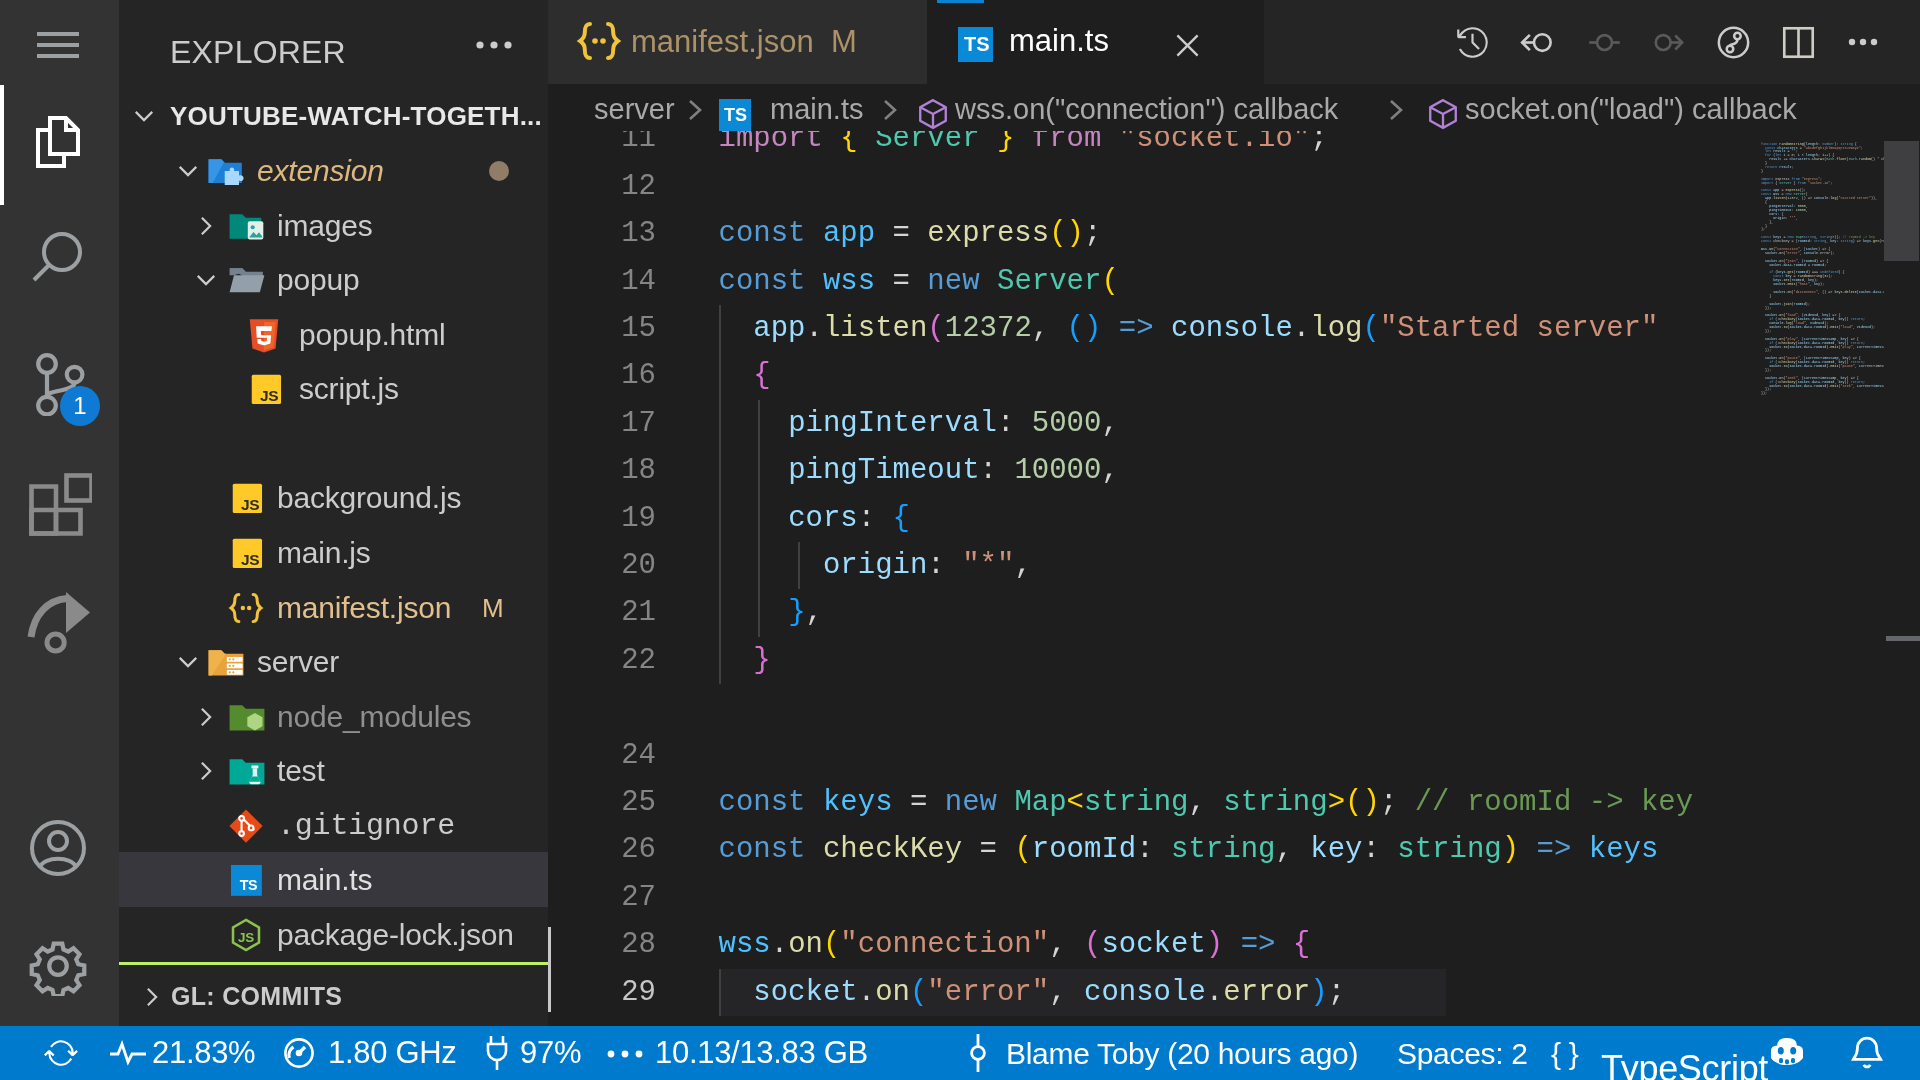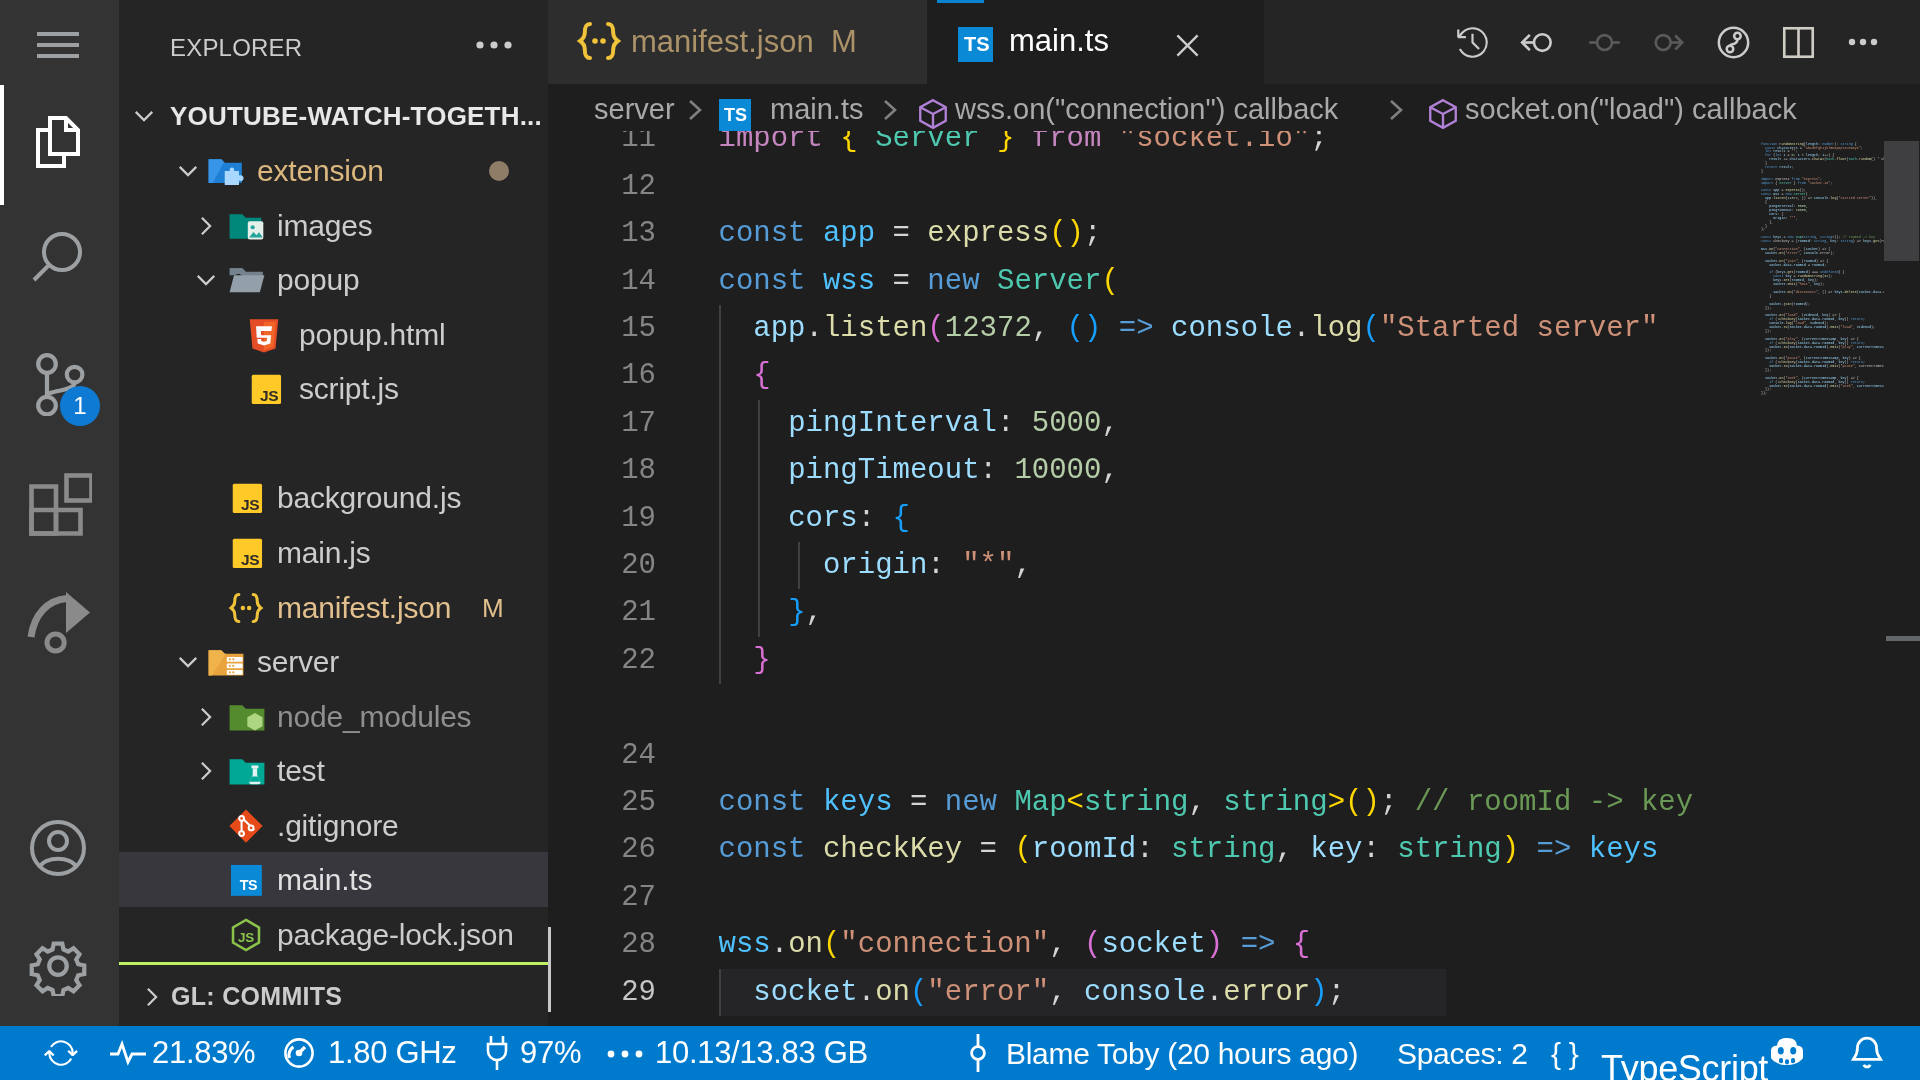"EXPLORER" div.abs { font-size: 24px -> 32px }
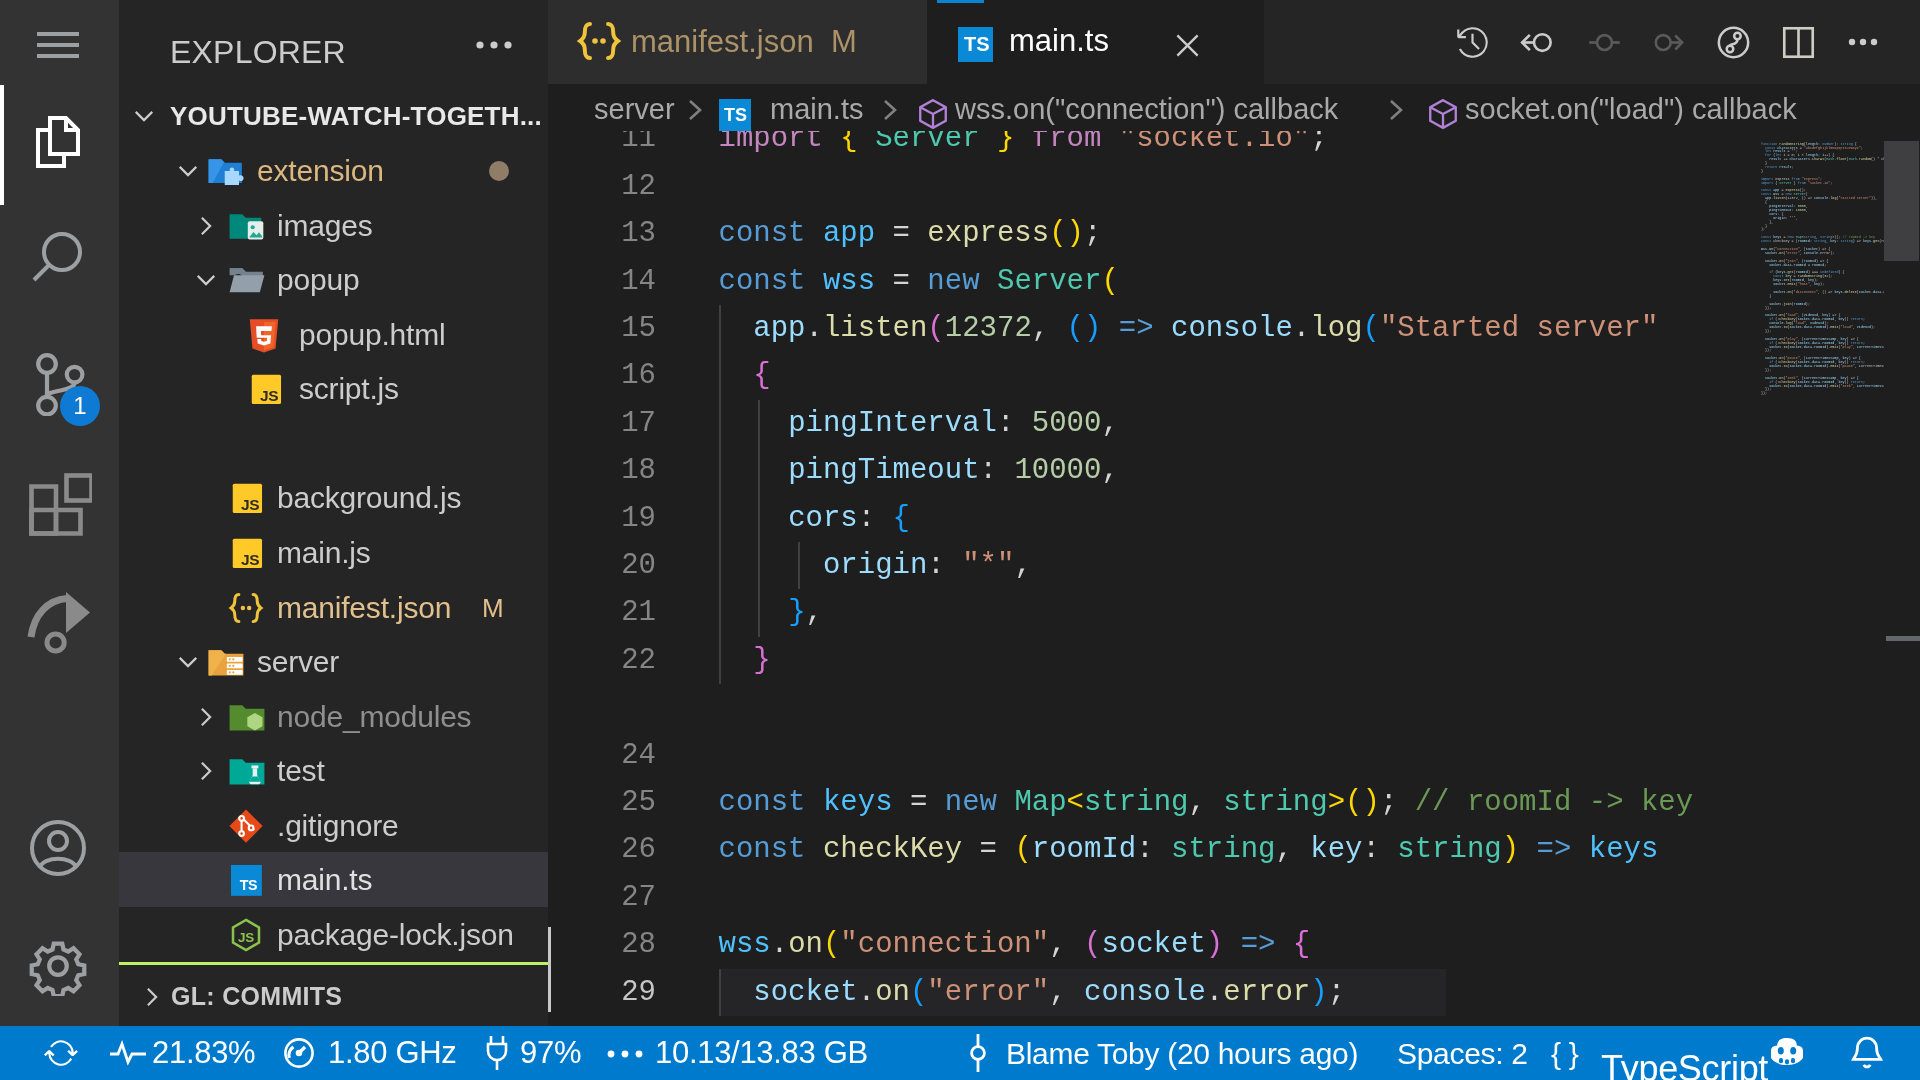"extension" div.treerow { font-style: none -> italic }
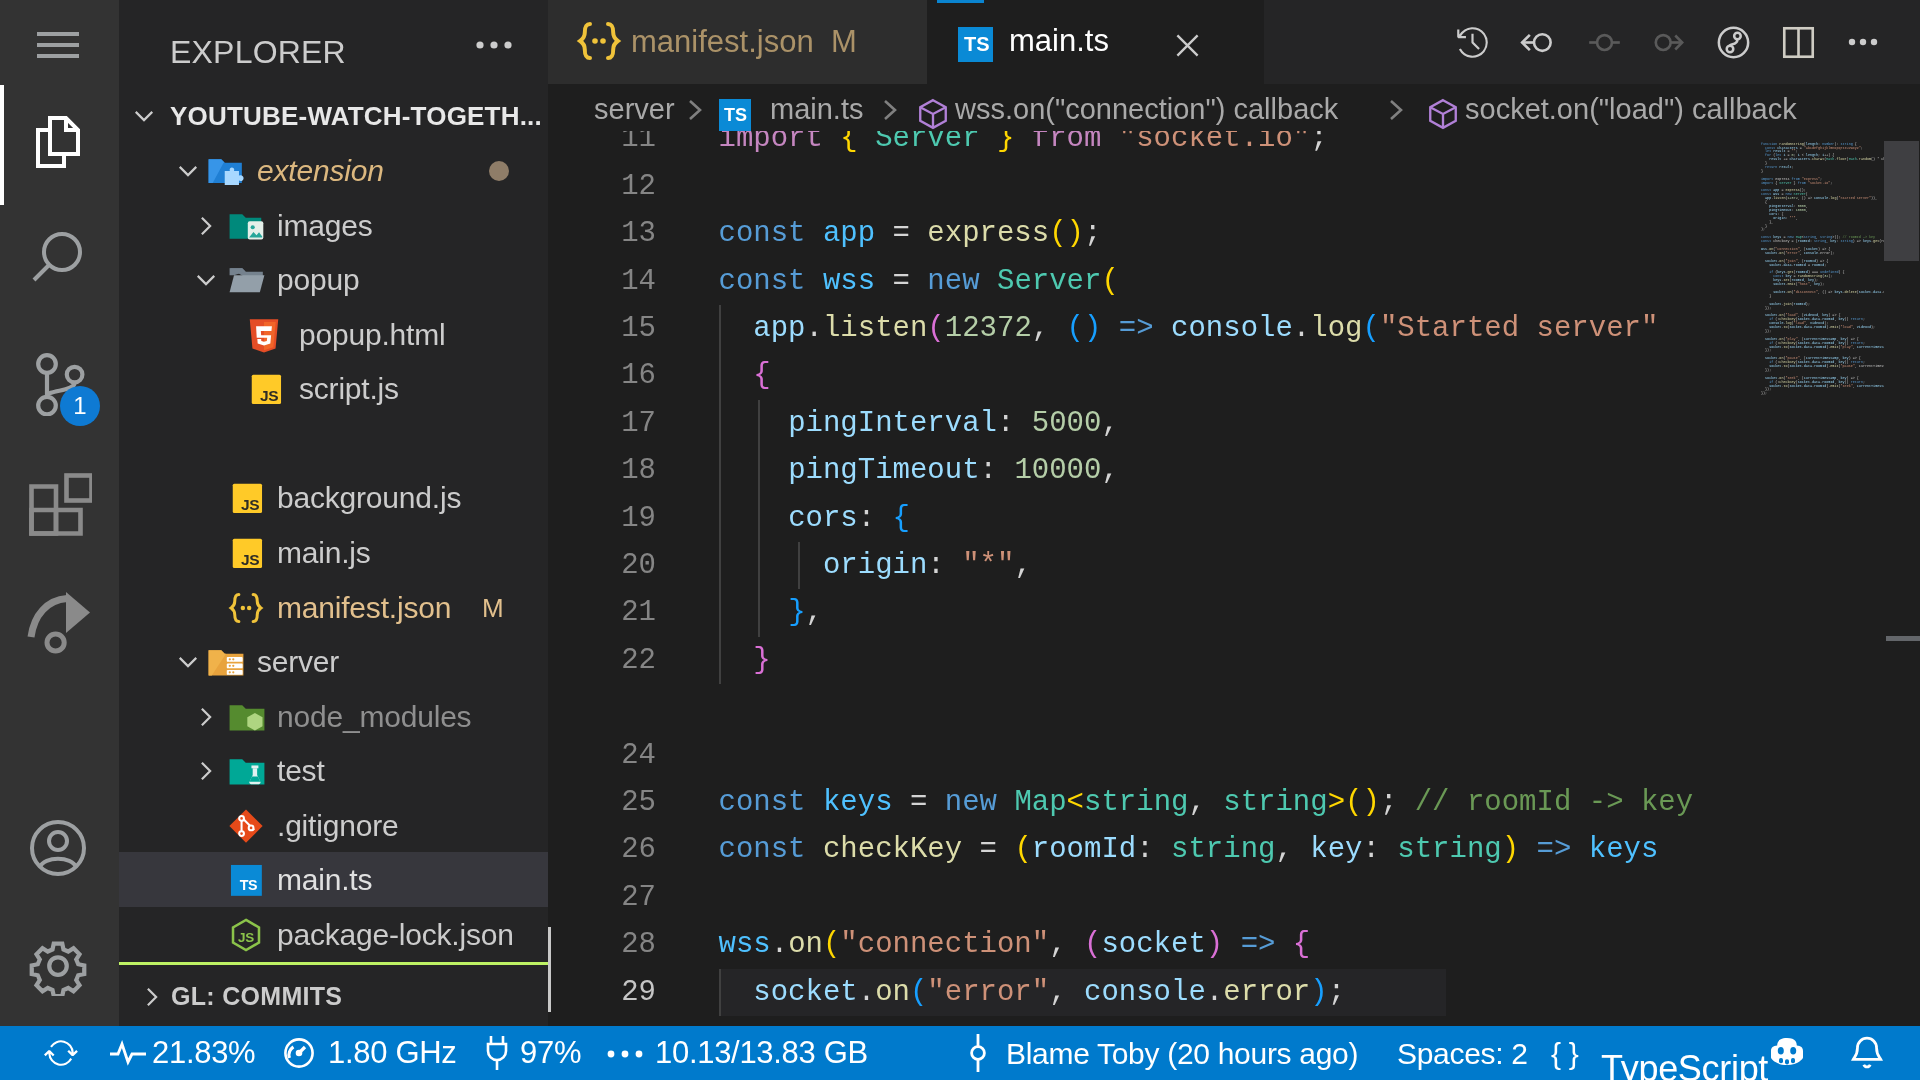".gitignore" span.lbl { font-family: none -> Liberation Mono, monospace }
